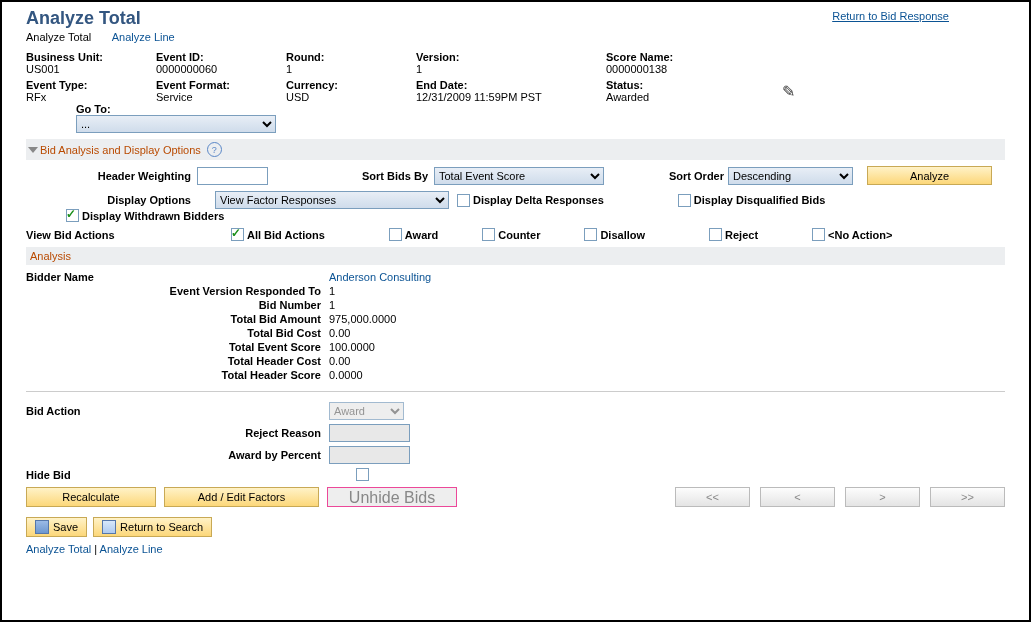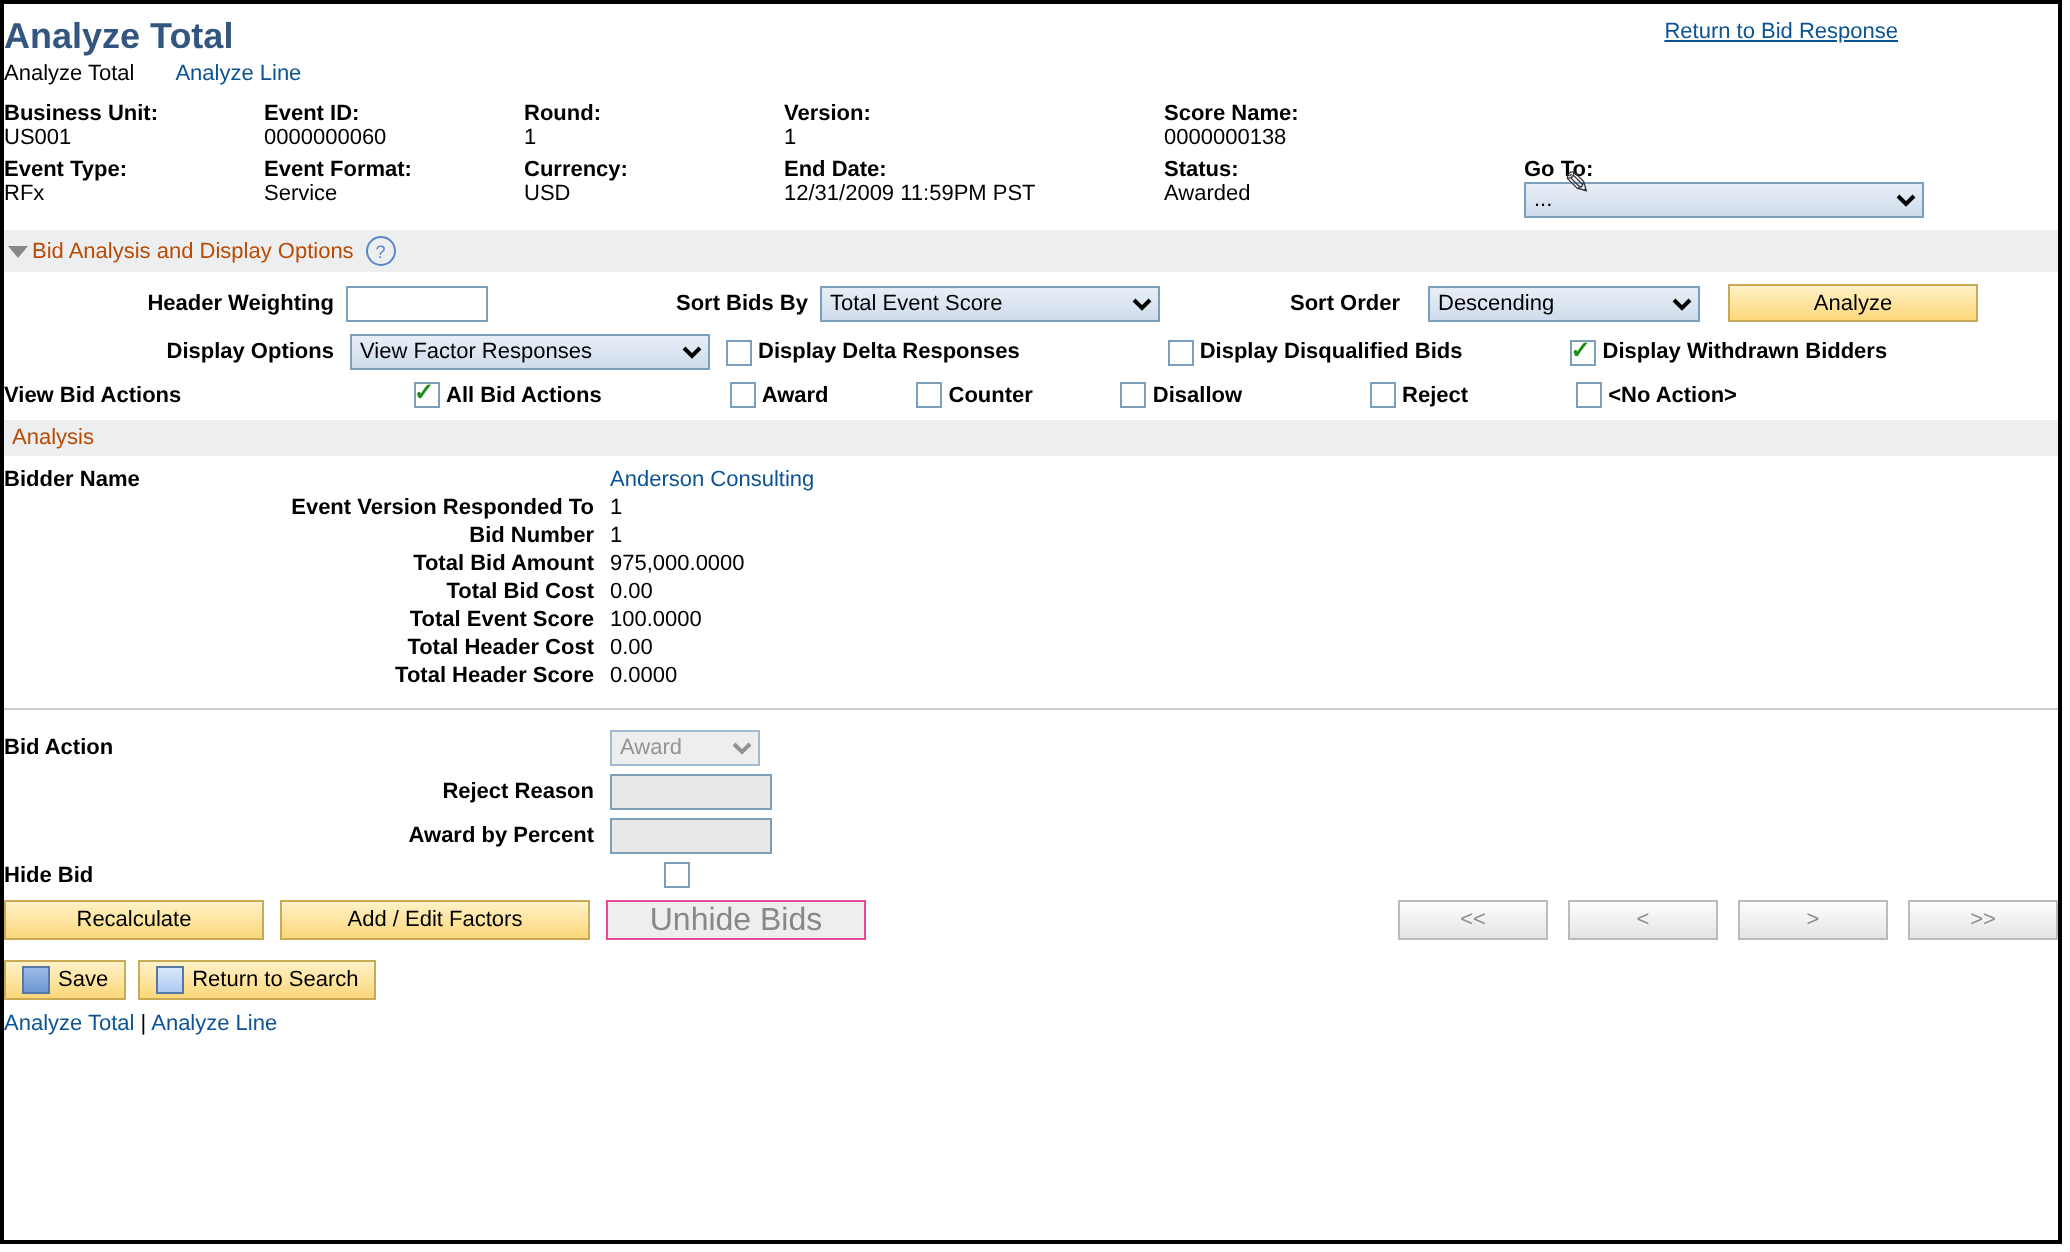"Analyze Total" .page { padding: 6px 0 -> 6px 24px }
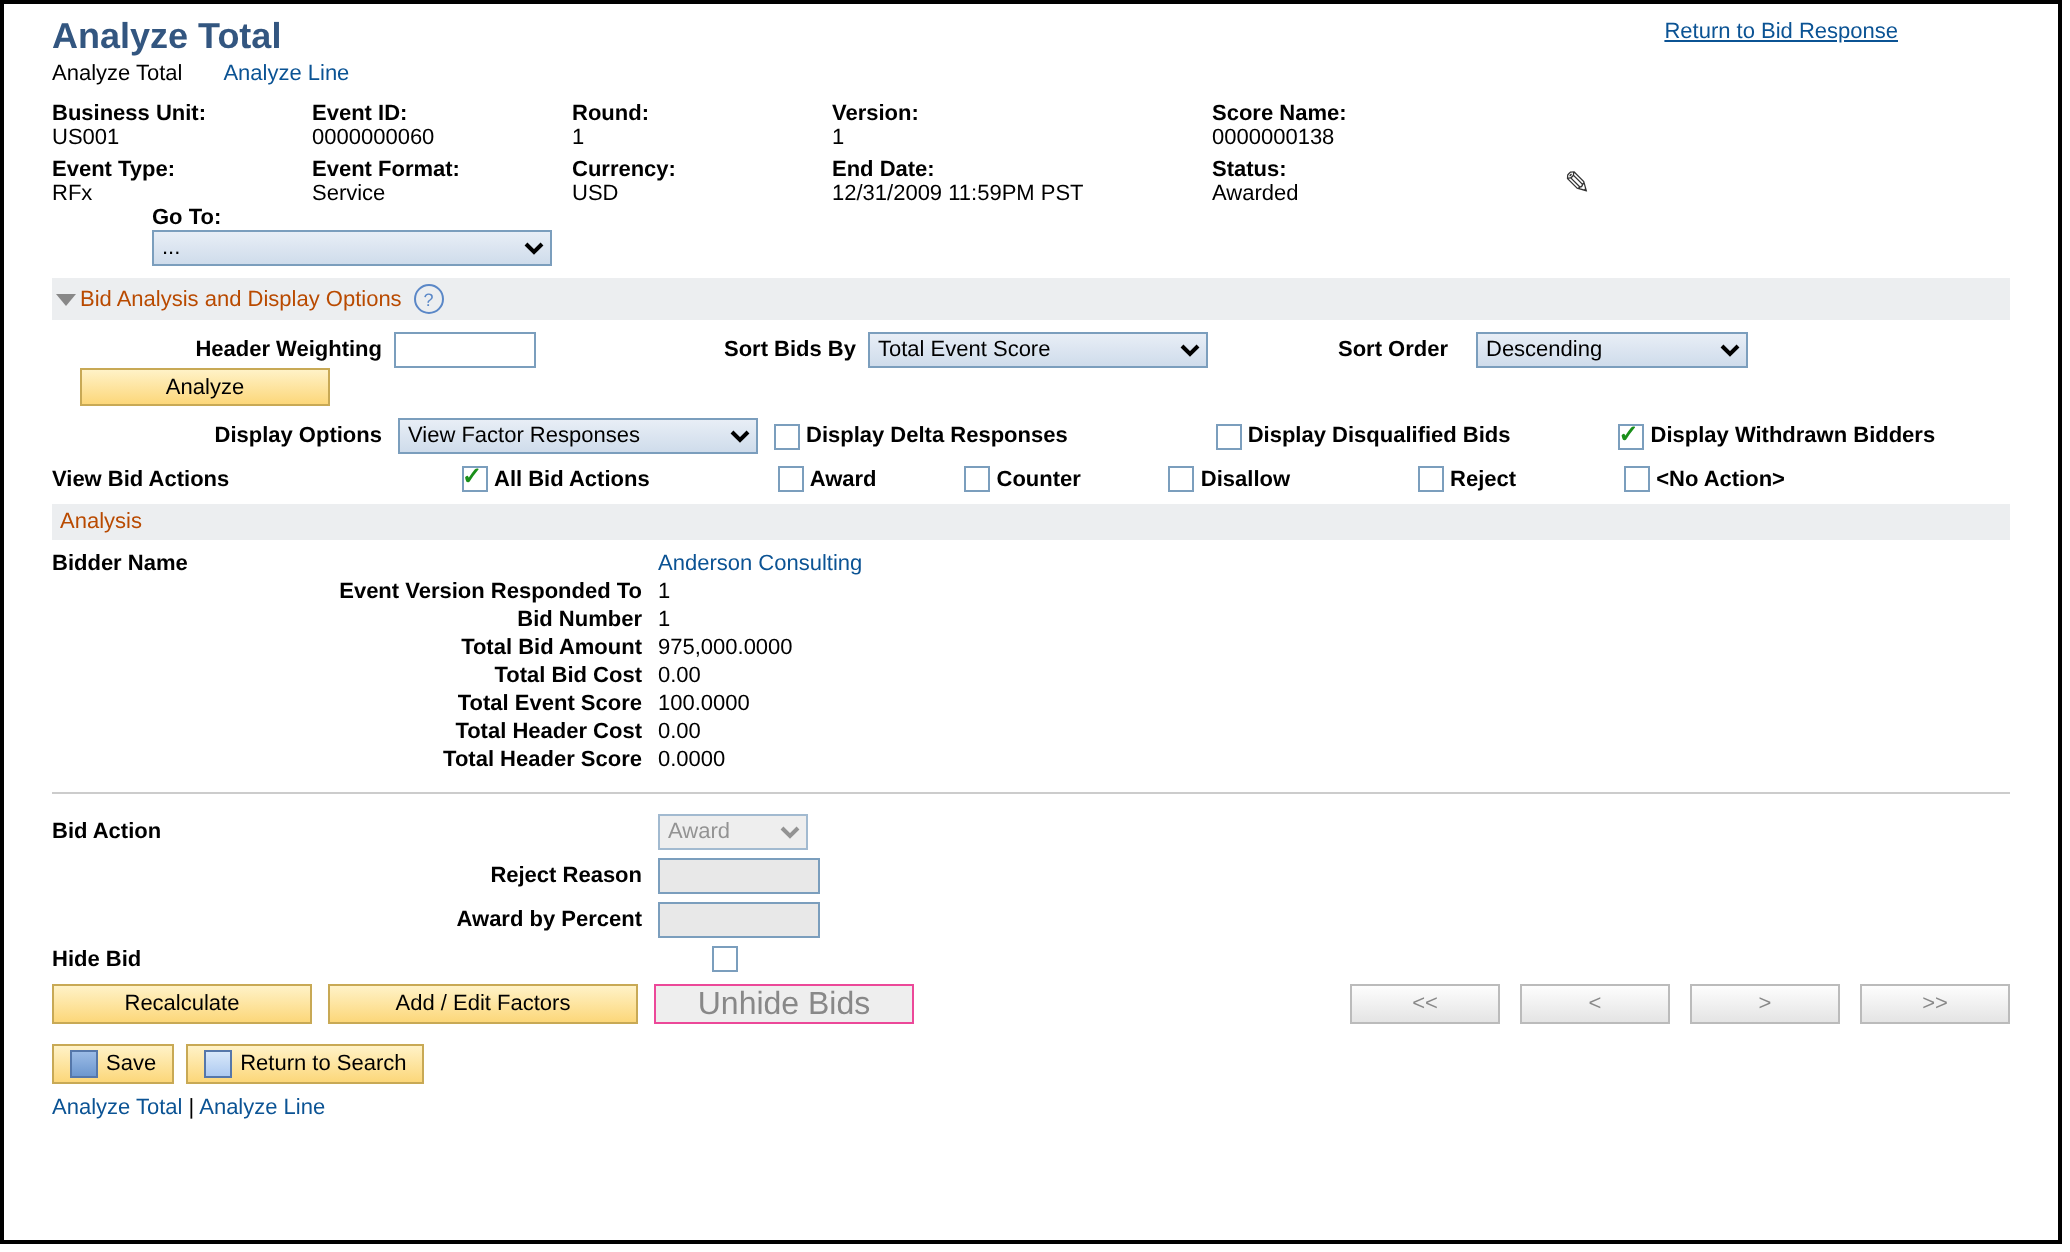"Descending" select.sel2 { margin-left: 14px -> 4px; width: 136px -> 125px }
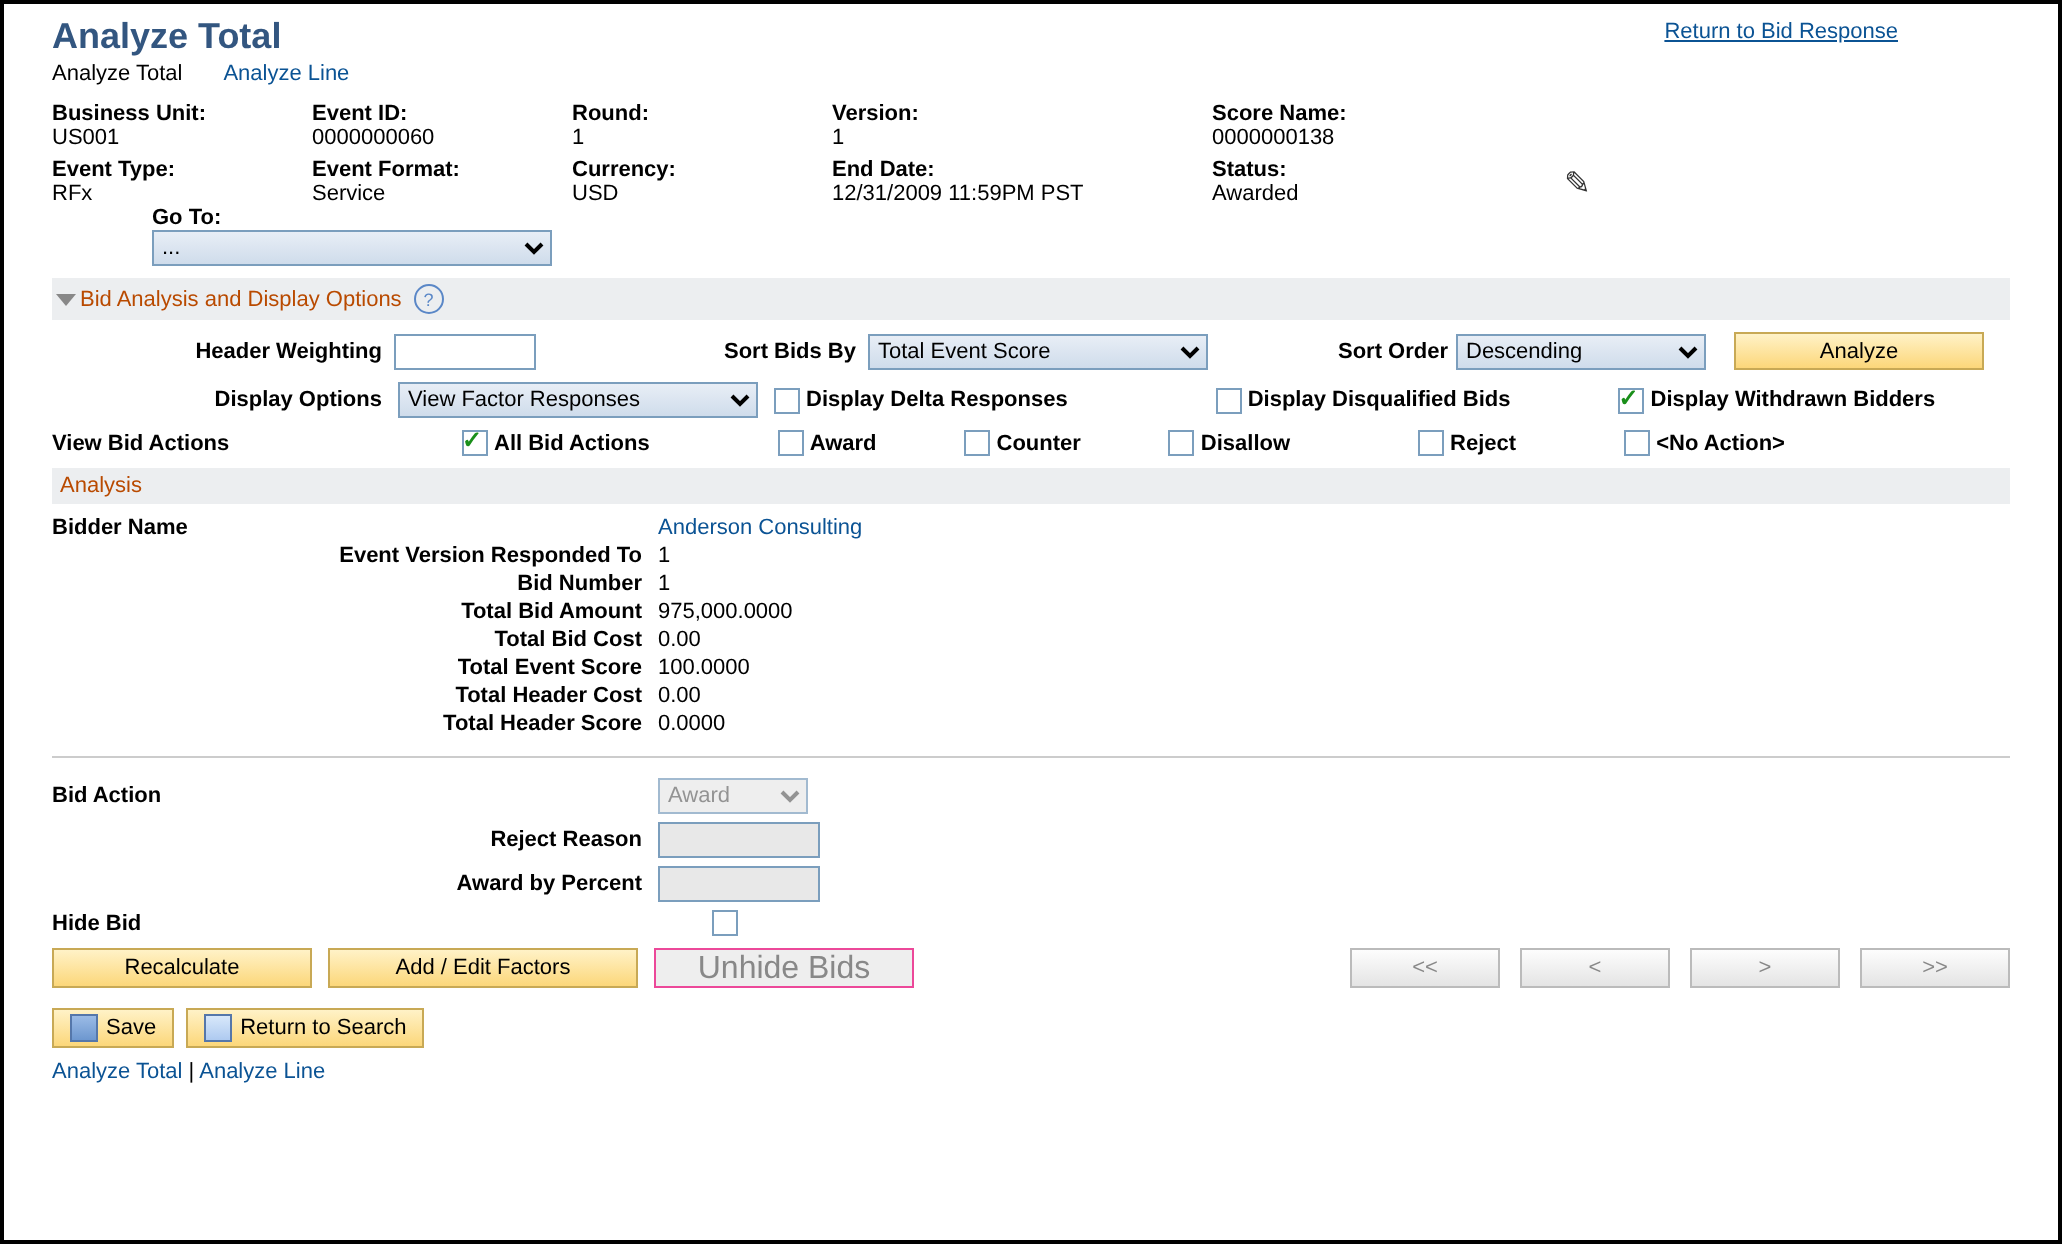"View Factor Responses" select.sel2 { margin-left: 8px -> 24px; width: 180px -> 234px }
